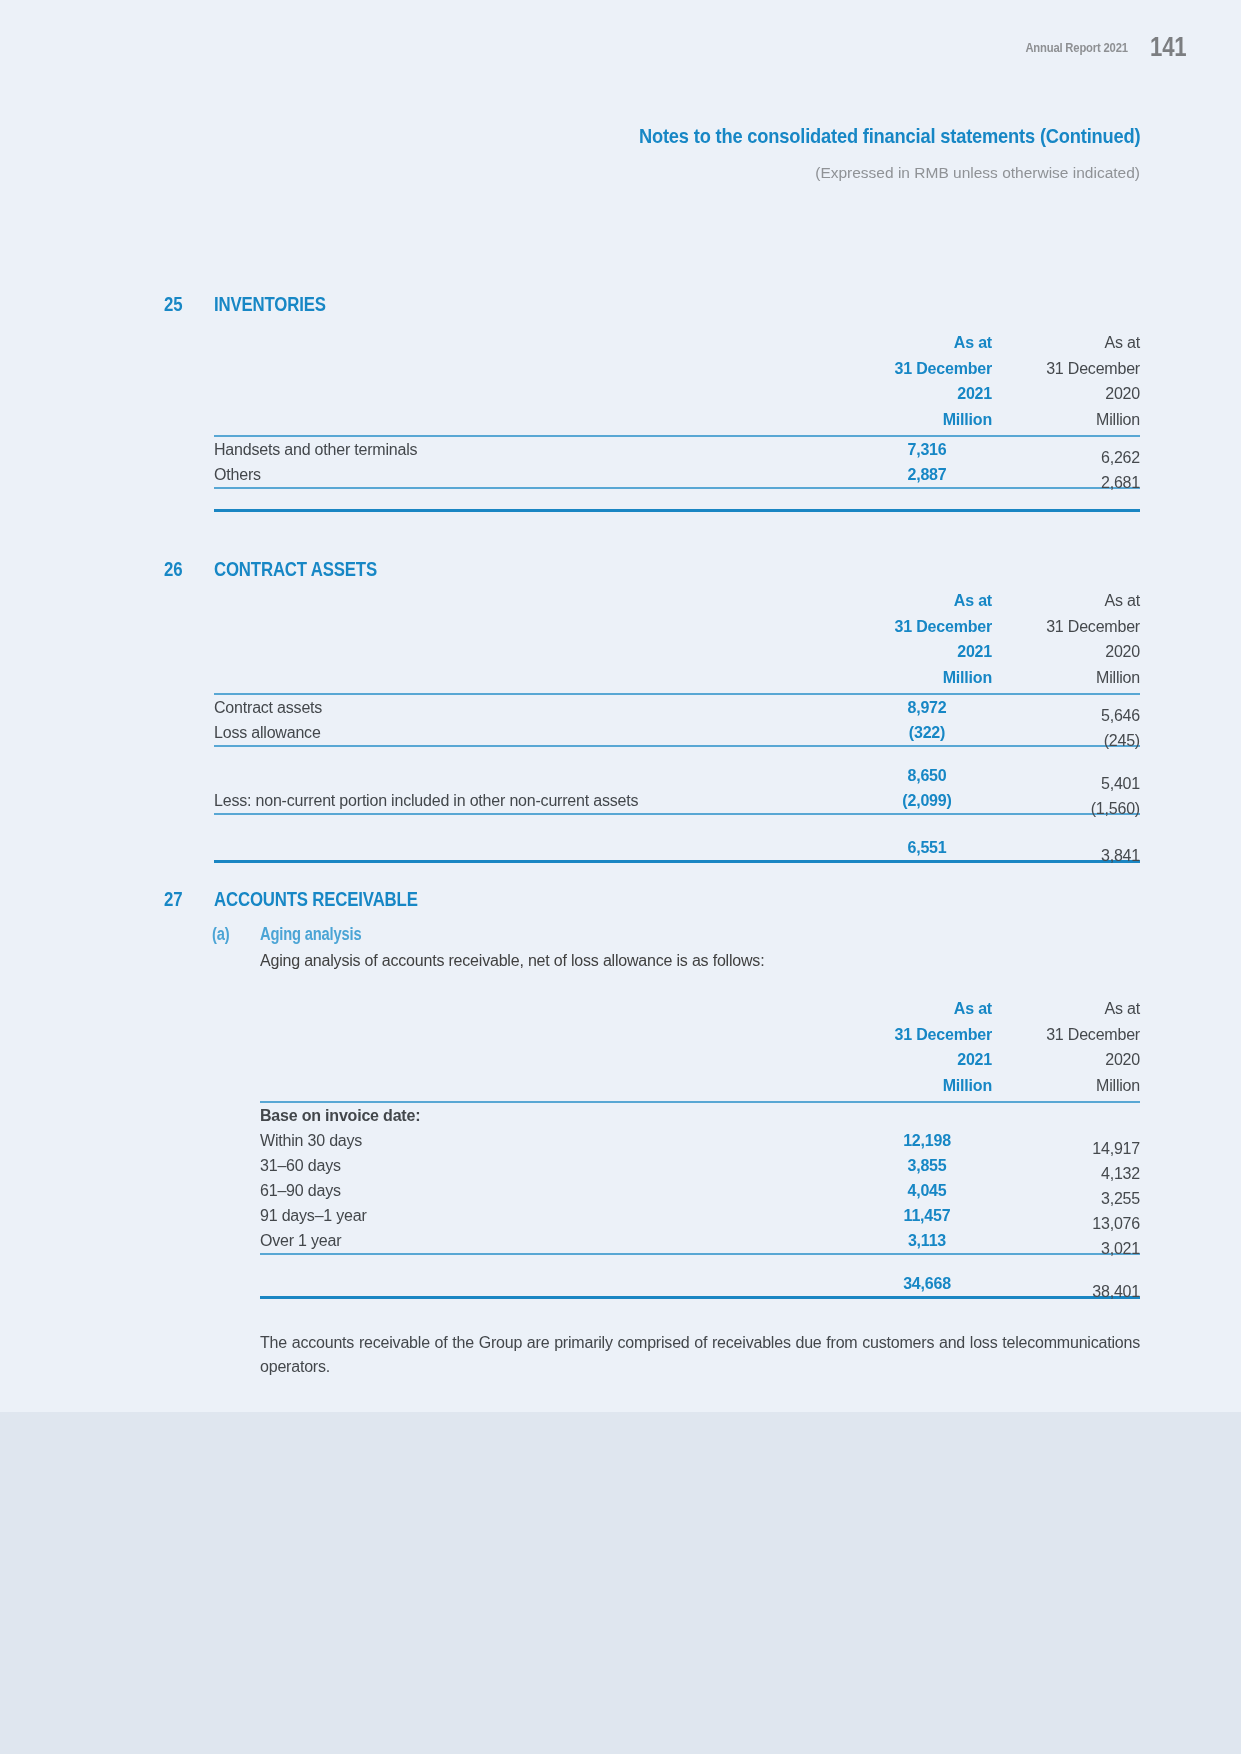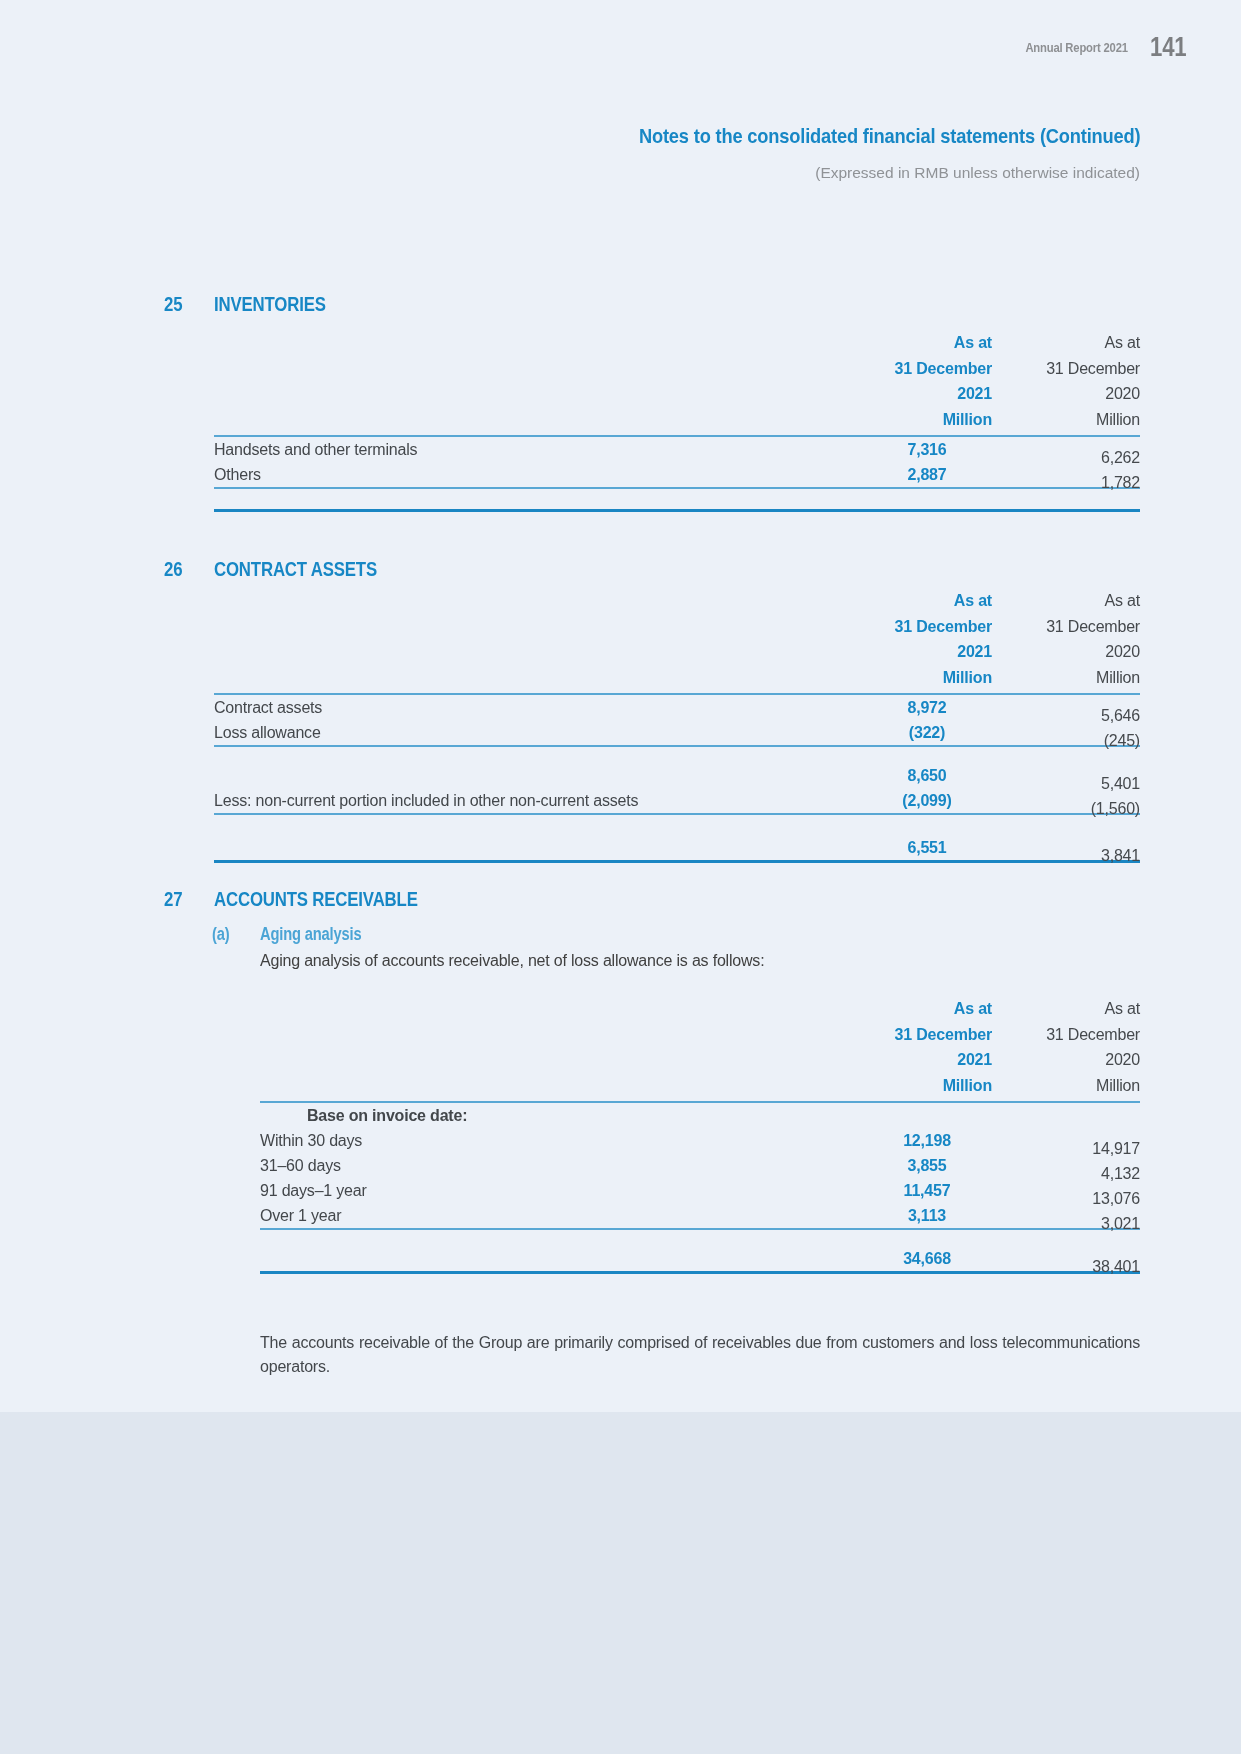"1,782" span.n20 { text: 1,782 -> 2,681 }
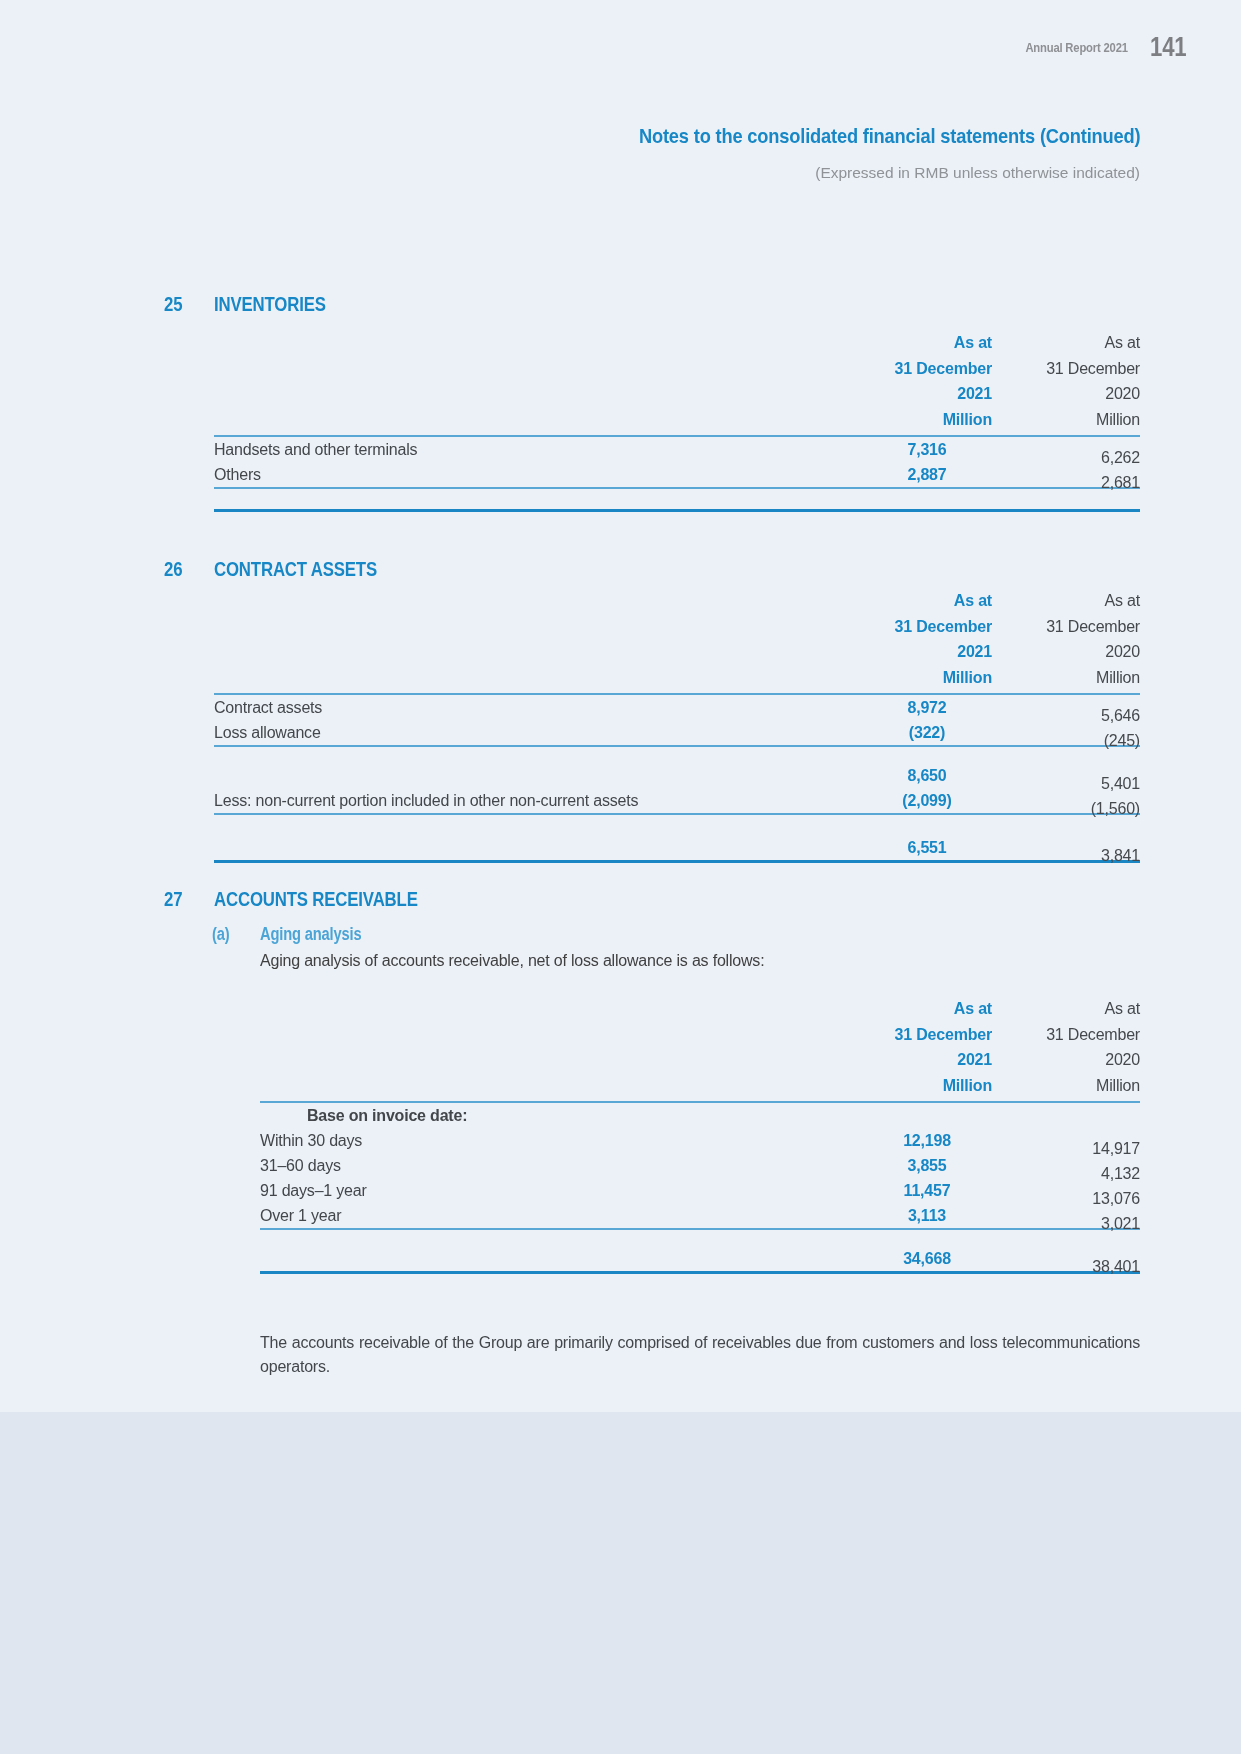"Base on invoice date:" .tl.bold { margin-left: 47px -> none }
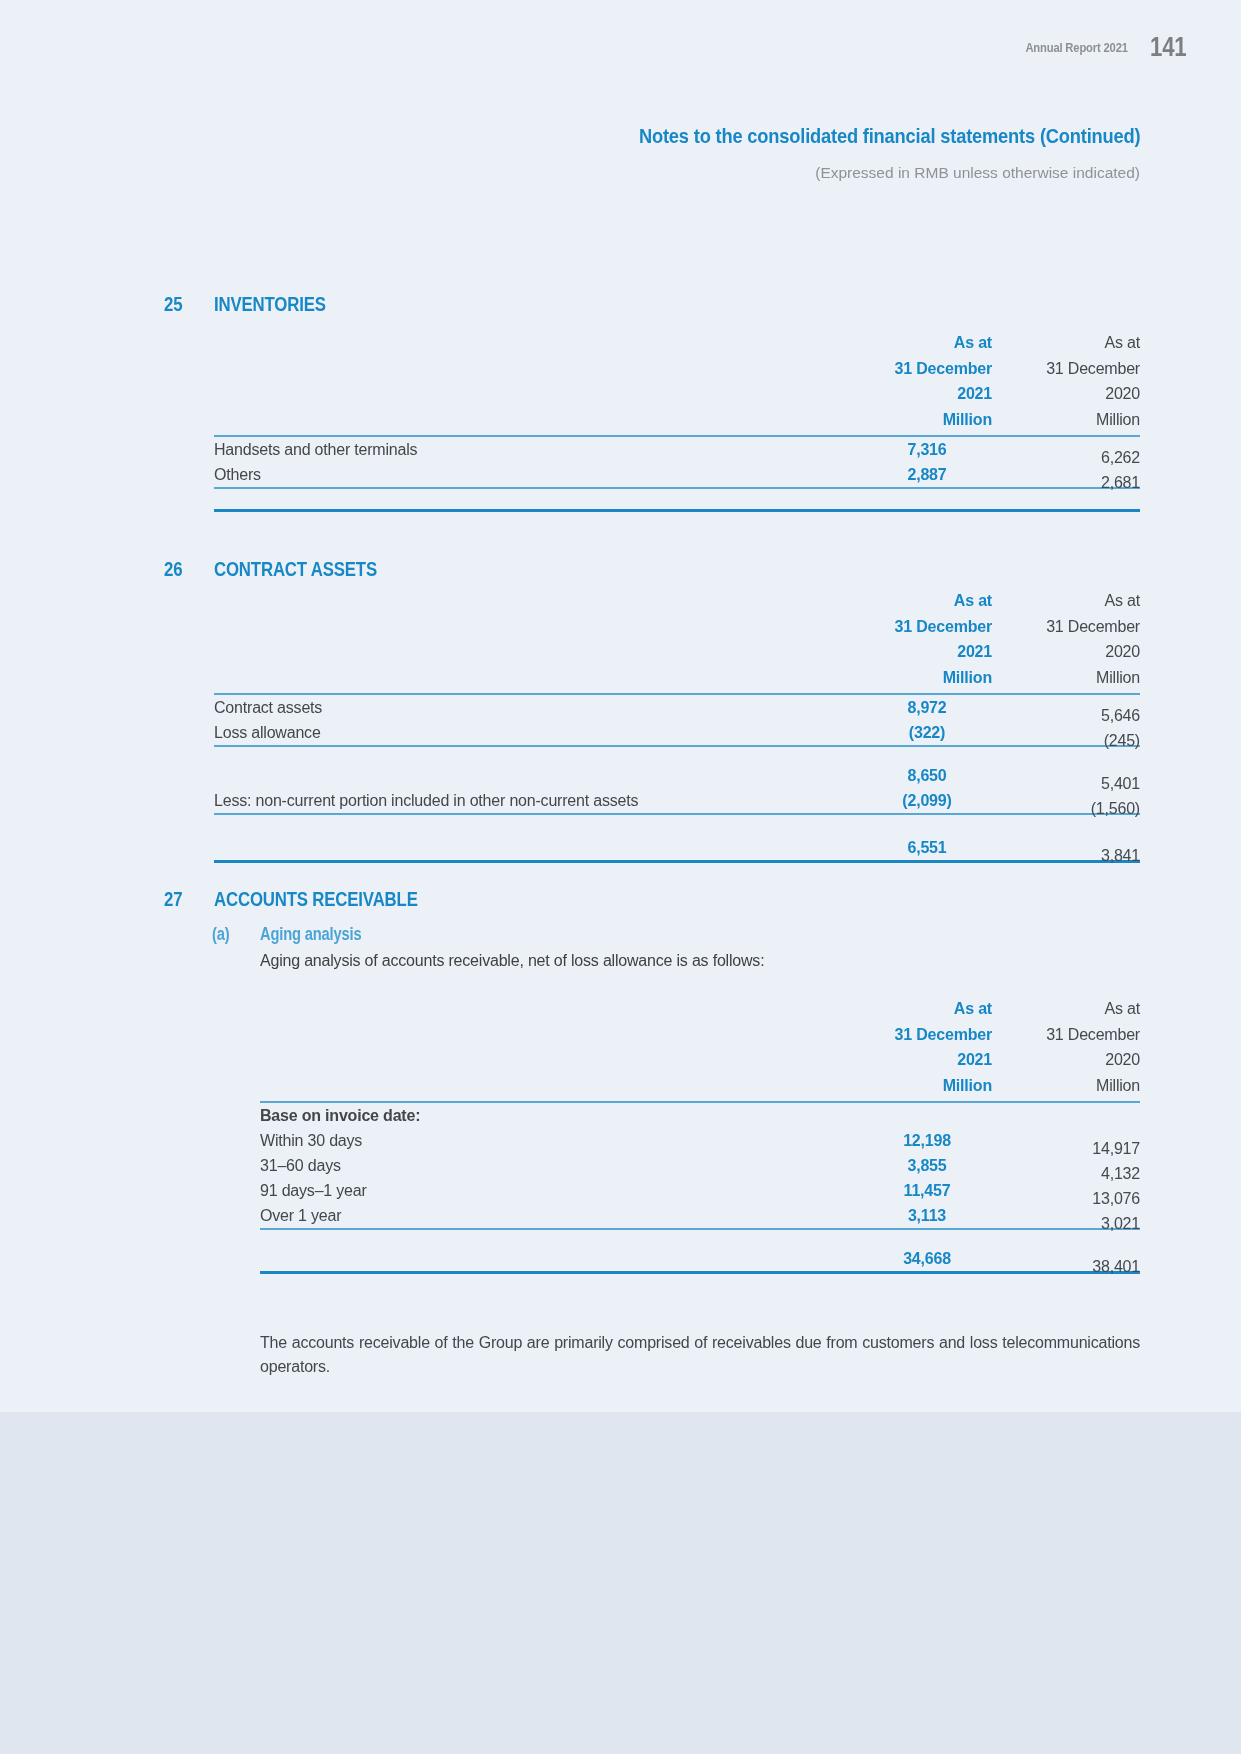"61–90 days" div.trow { html: none -> <div> <span>61–90 days</span> <span>4,045</span> <span>3,255</span> </div> }
